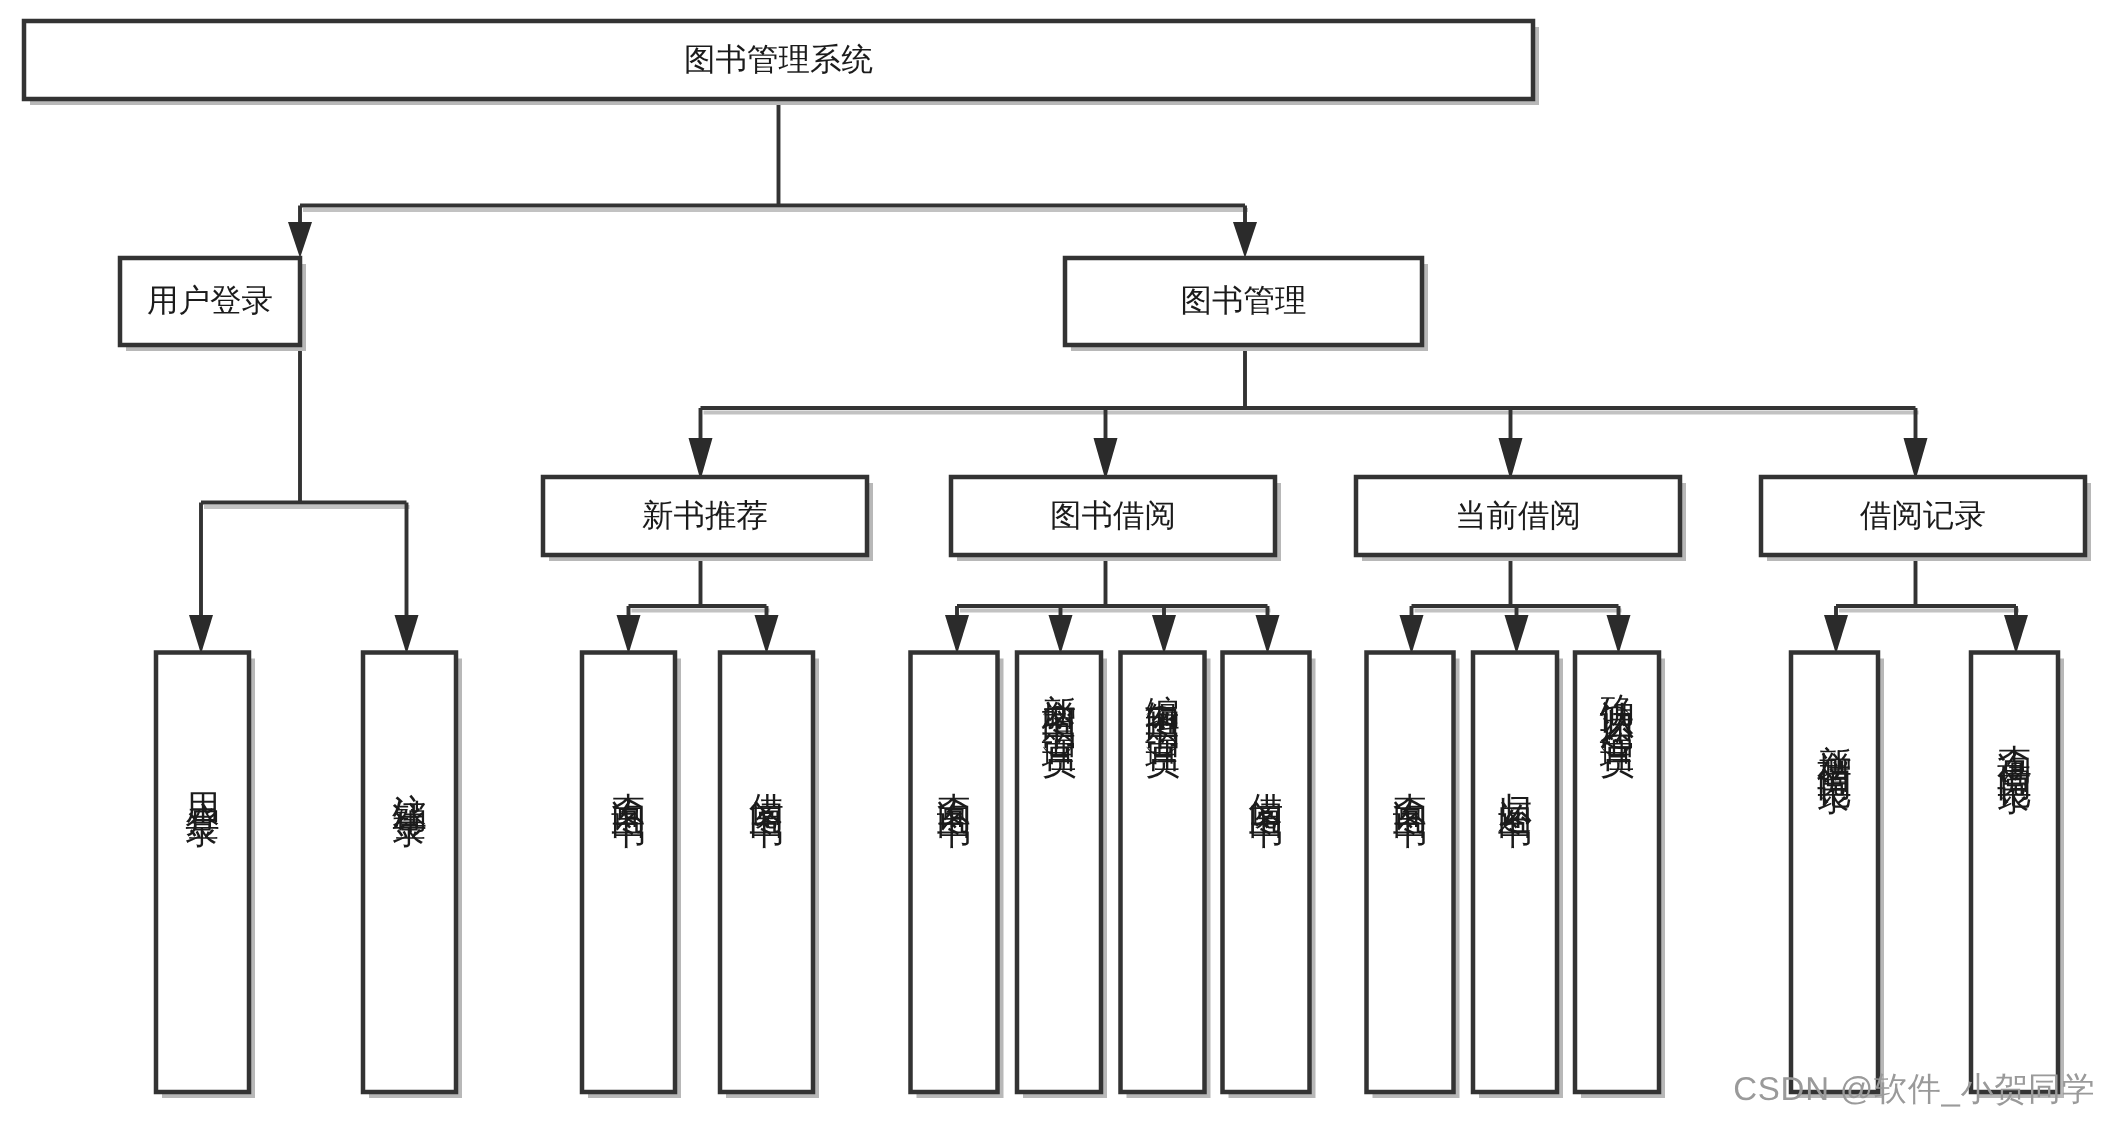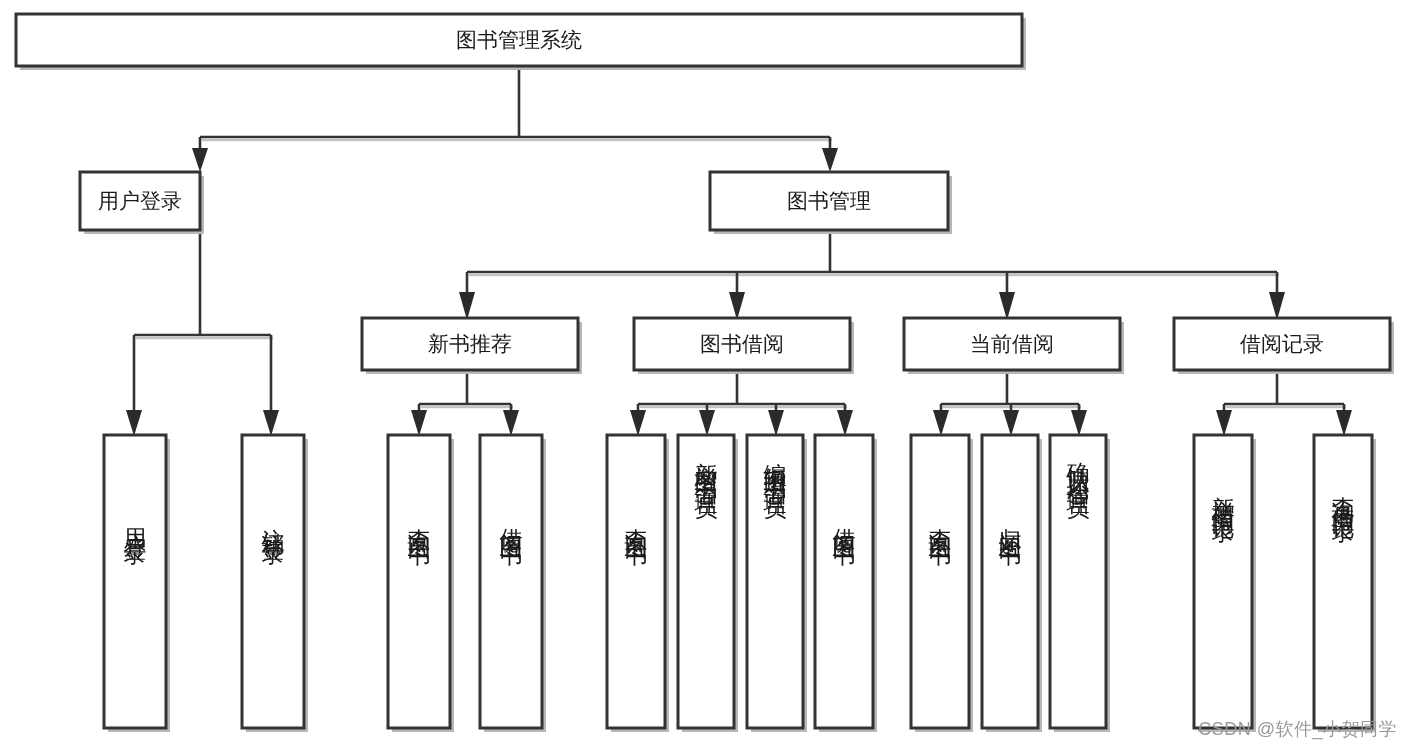"CSDN @软件_小贺同学" .watermark { font-size: 18px -> 22px }
